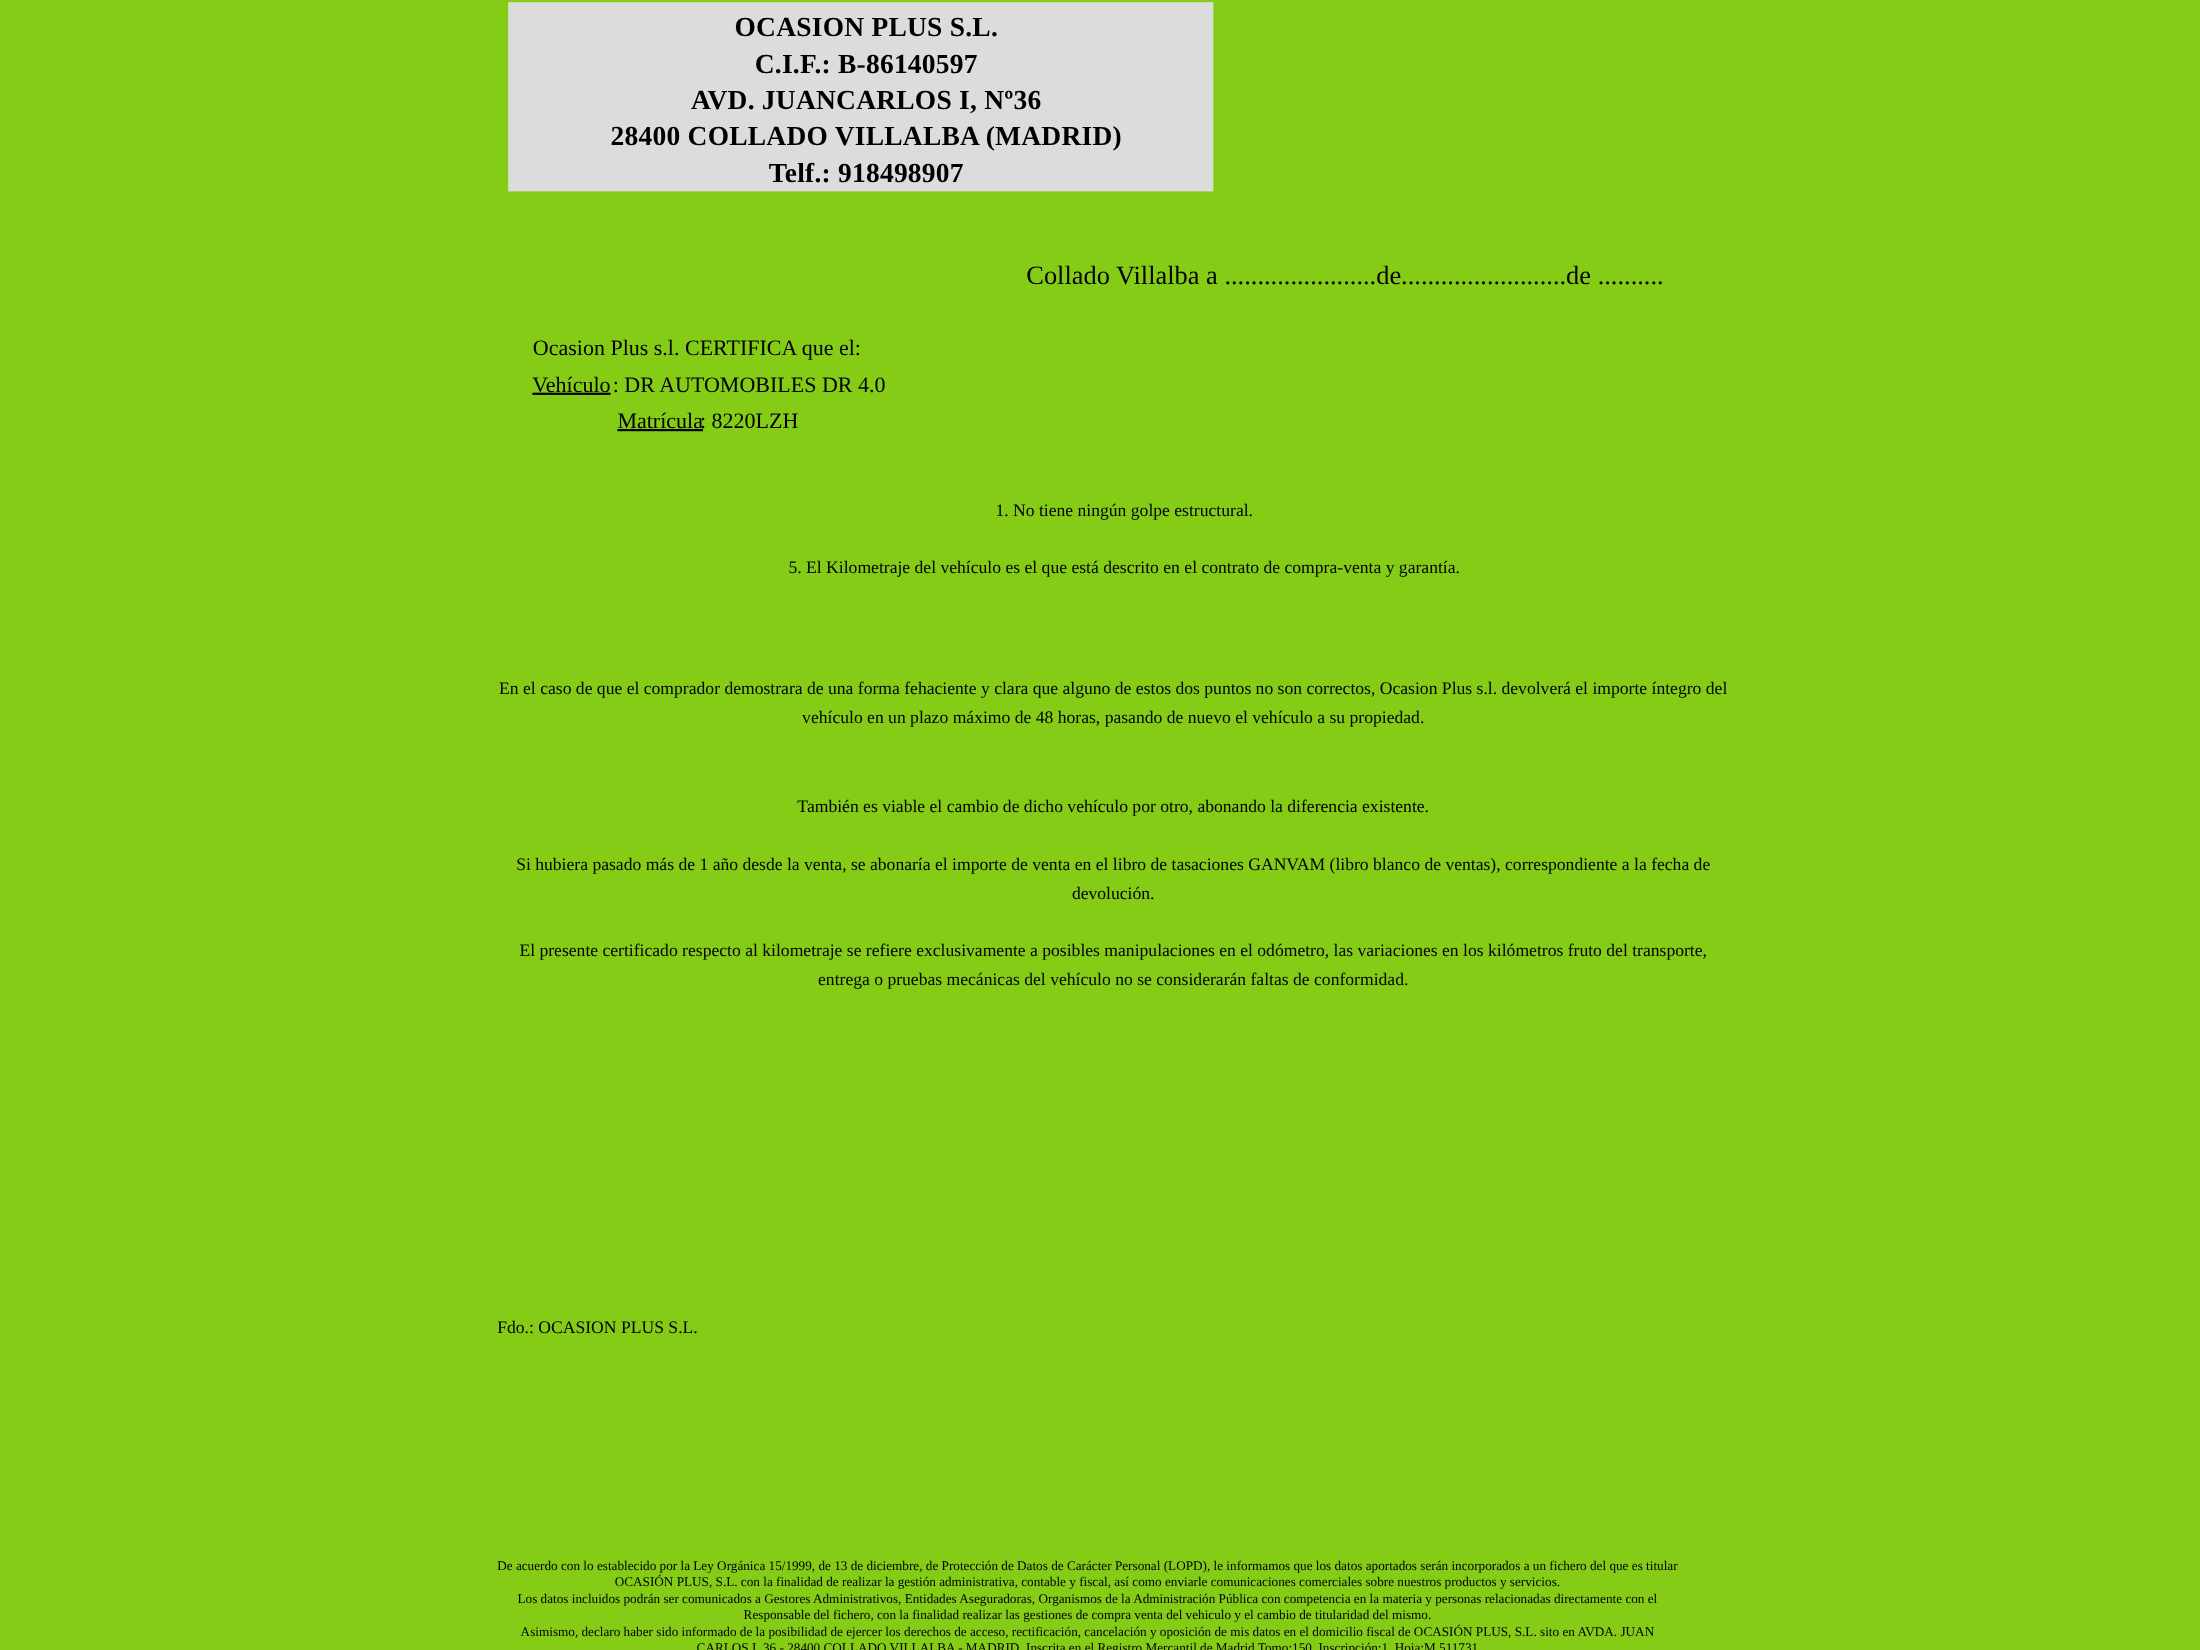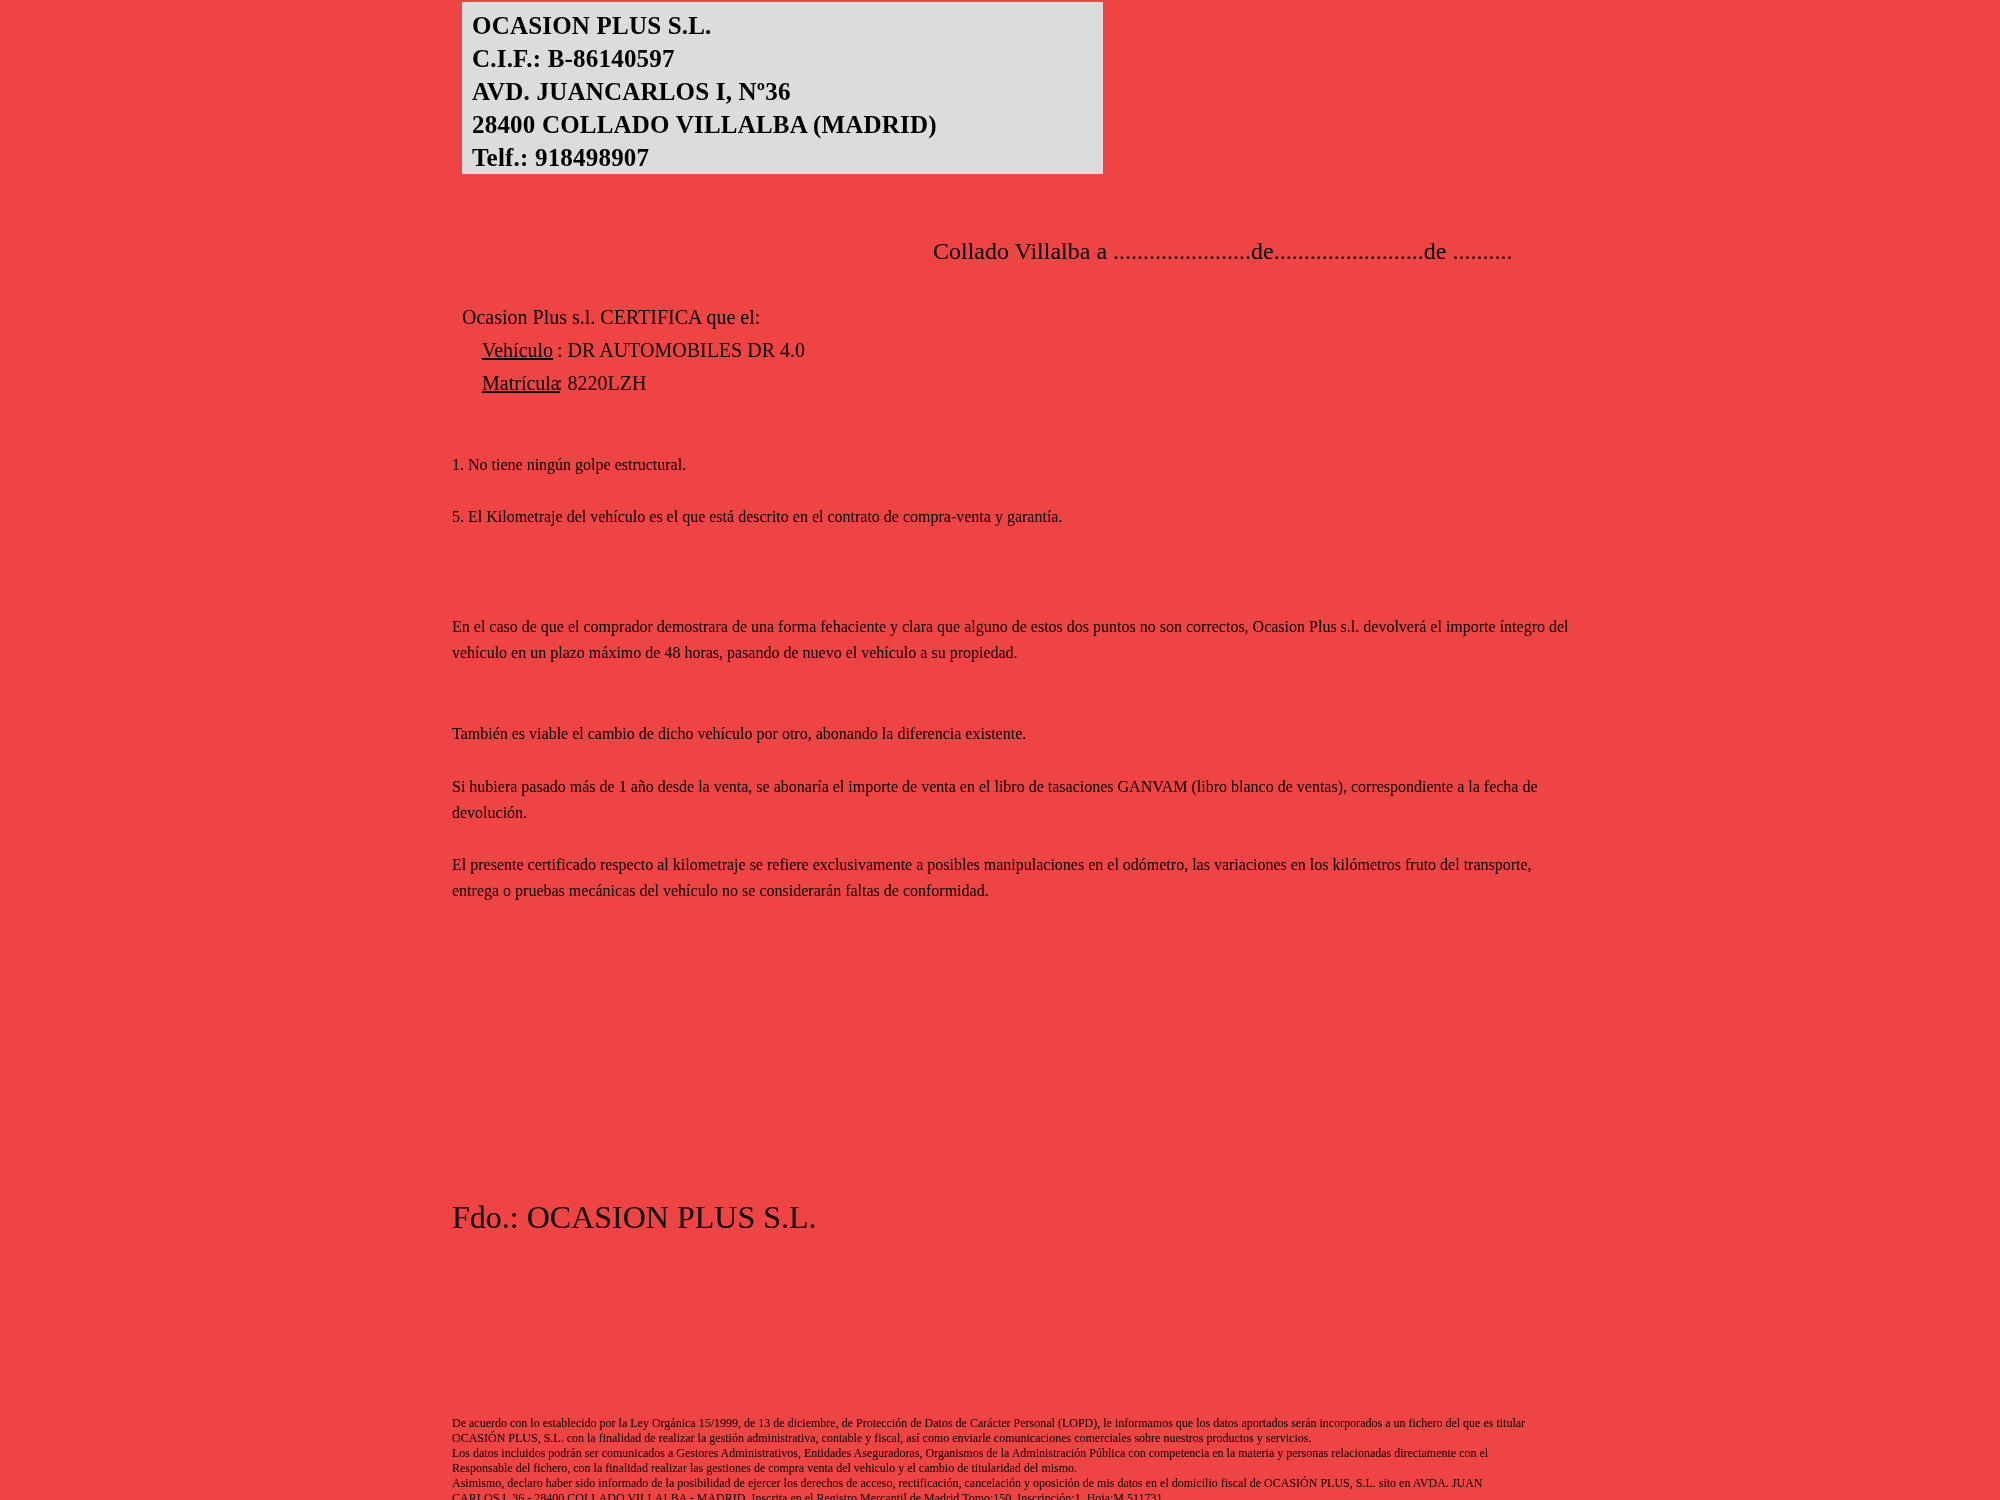"OCASION PLUS S.L." .page { background: #ef4444 -> #84cc16; text-align: none -> center }
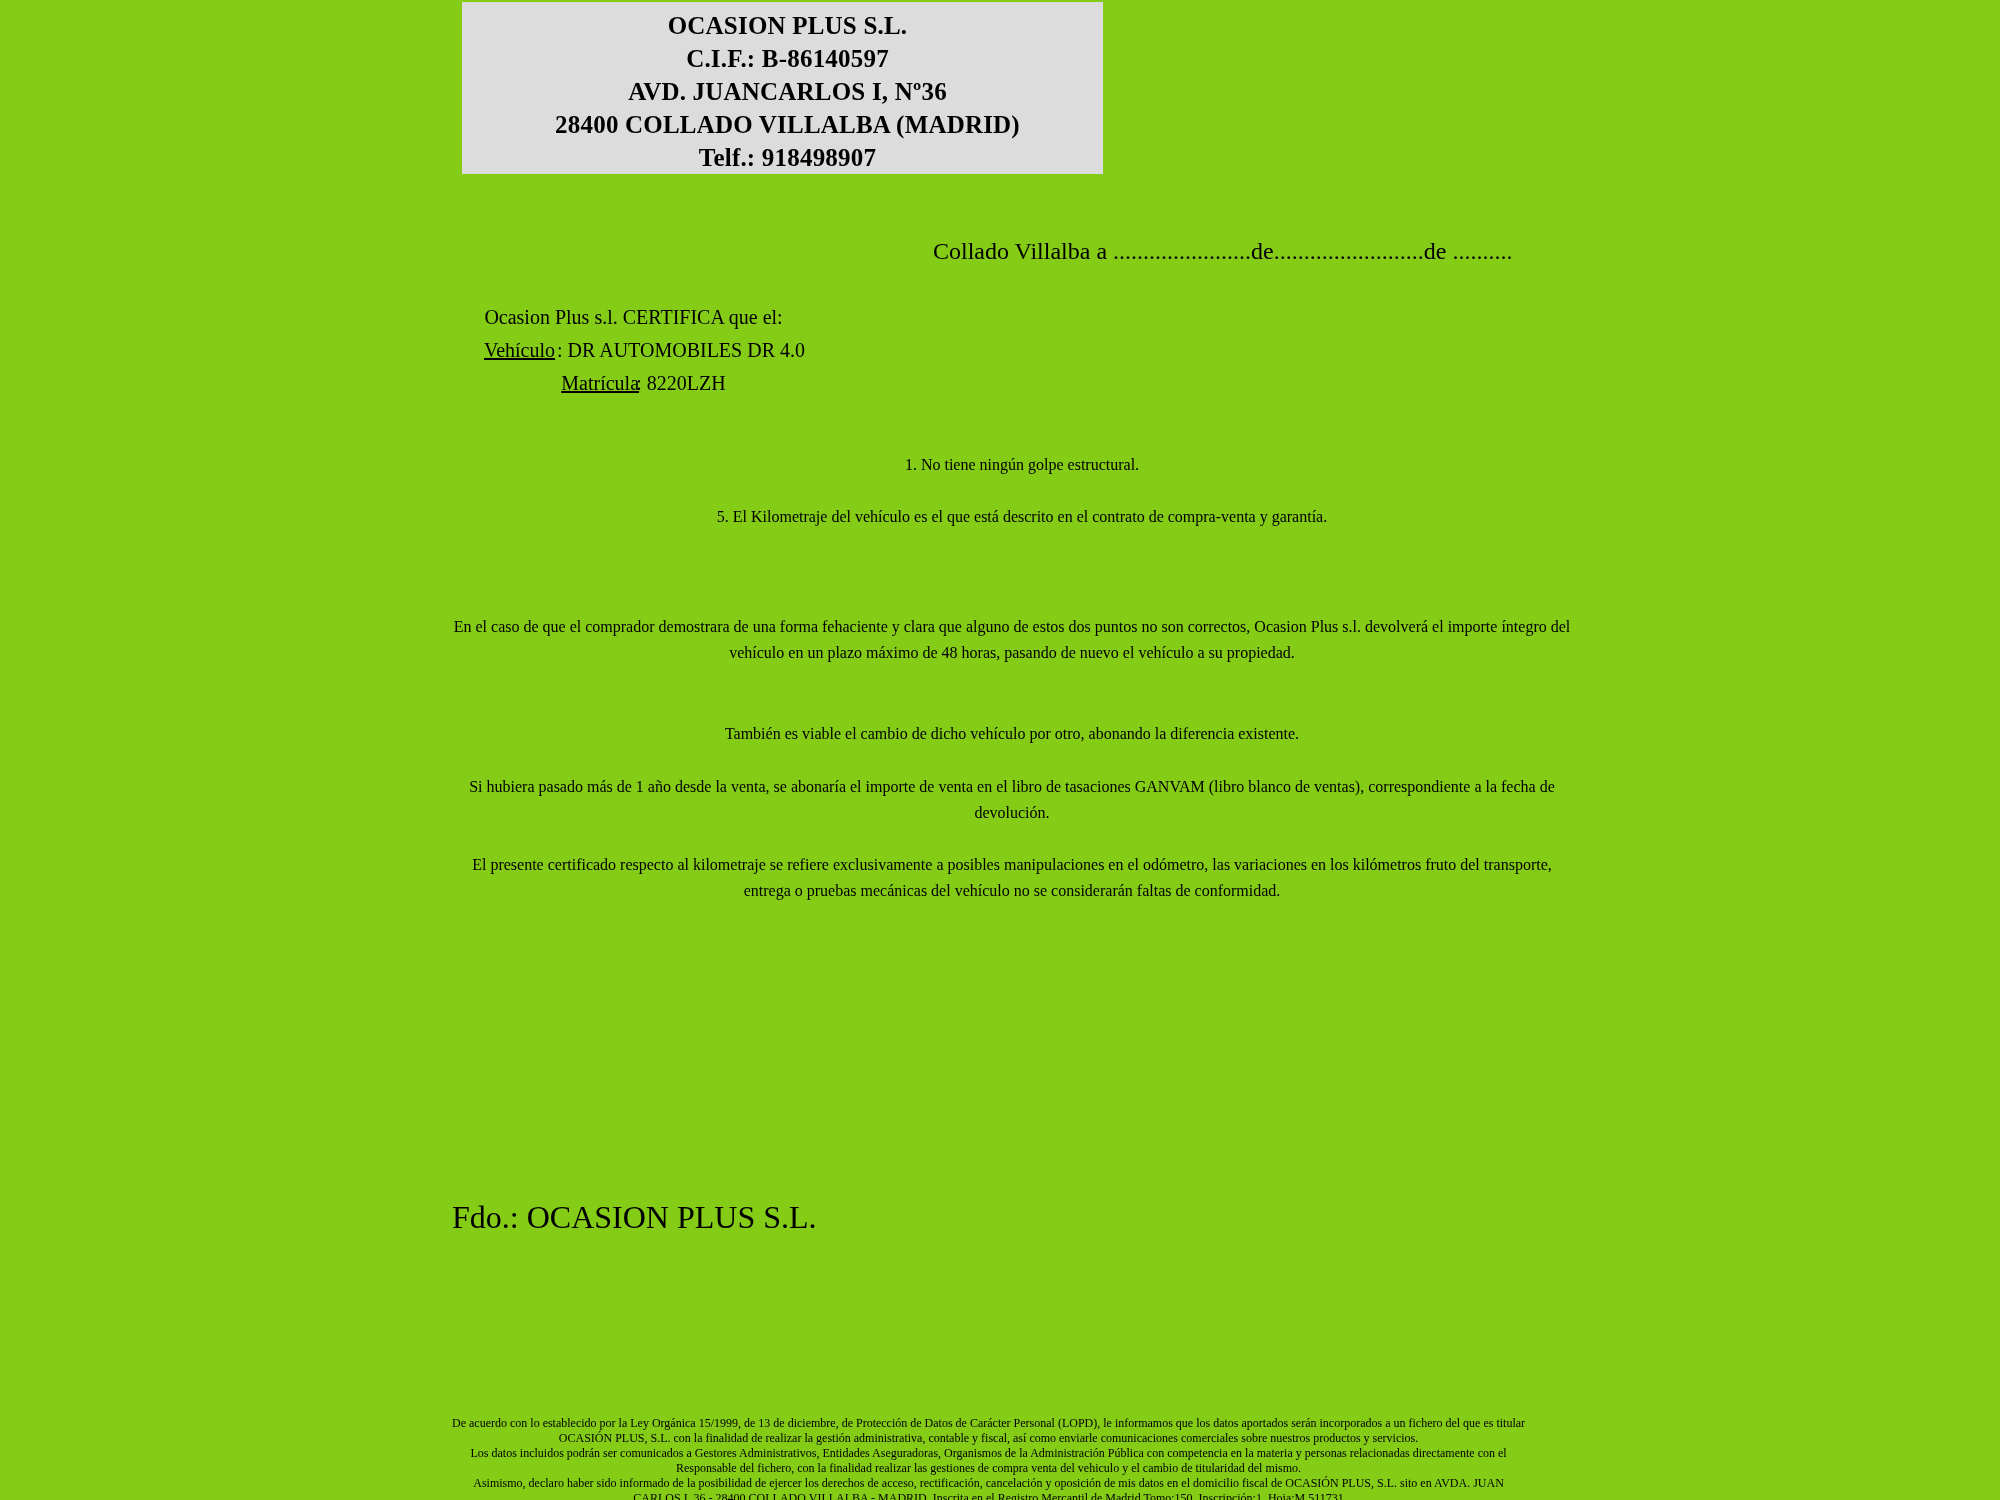"Fdo.: OCASION PLUS S.L." .signature { font-size: 32px -> 16px }
